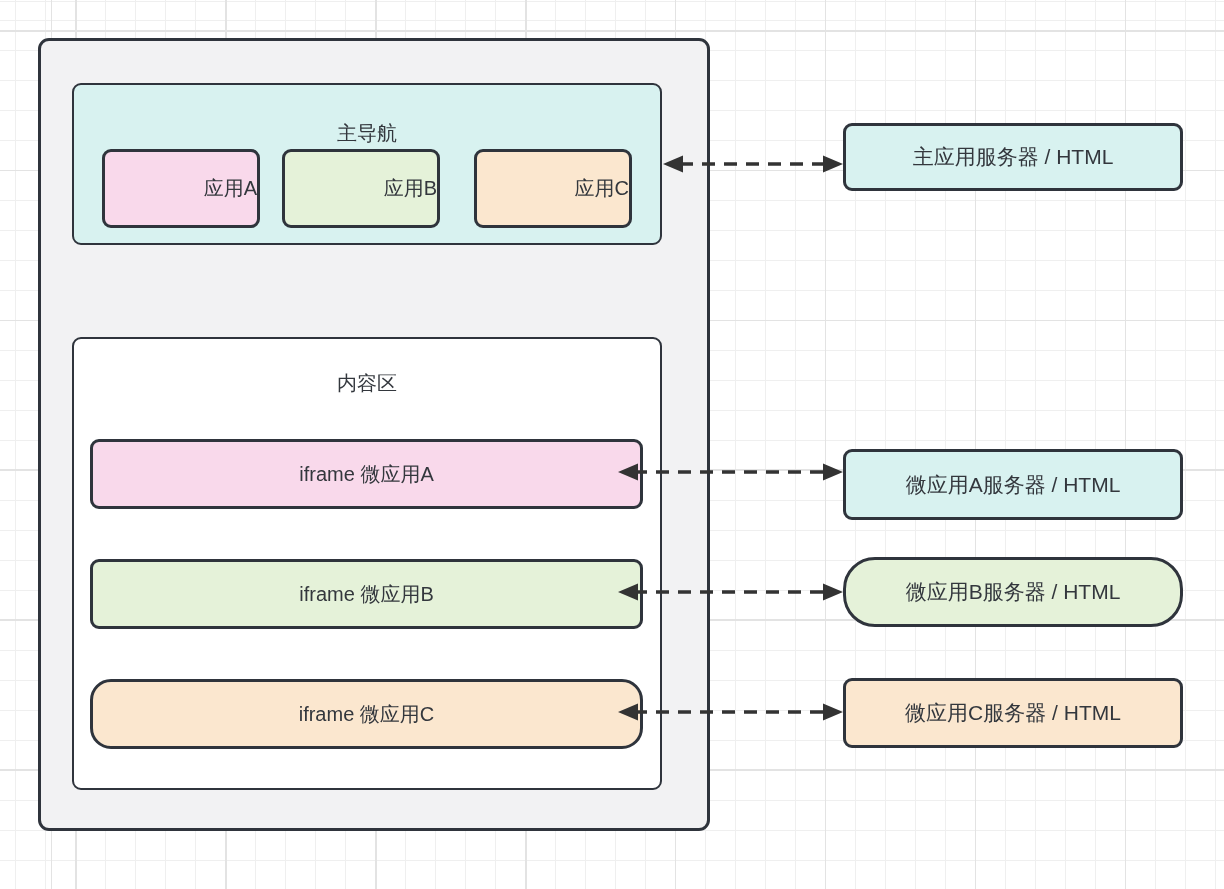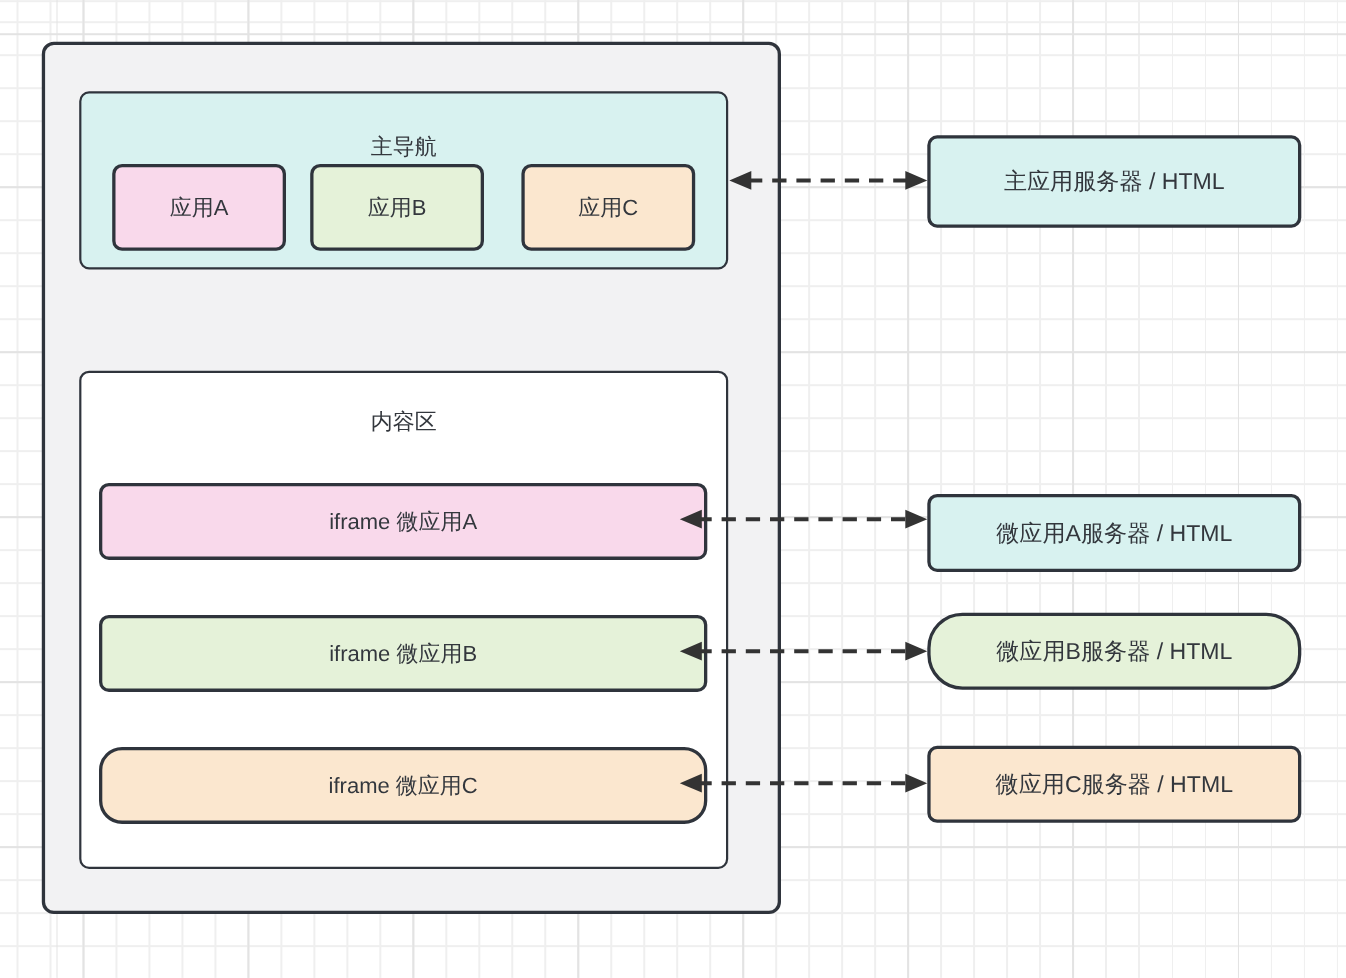"主应用服务器 / HTML" #main-app-server { height: 84px -> 68px }
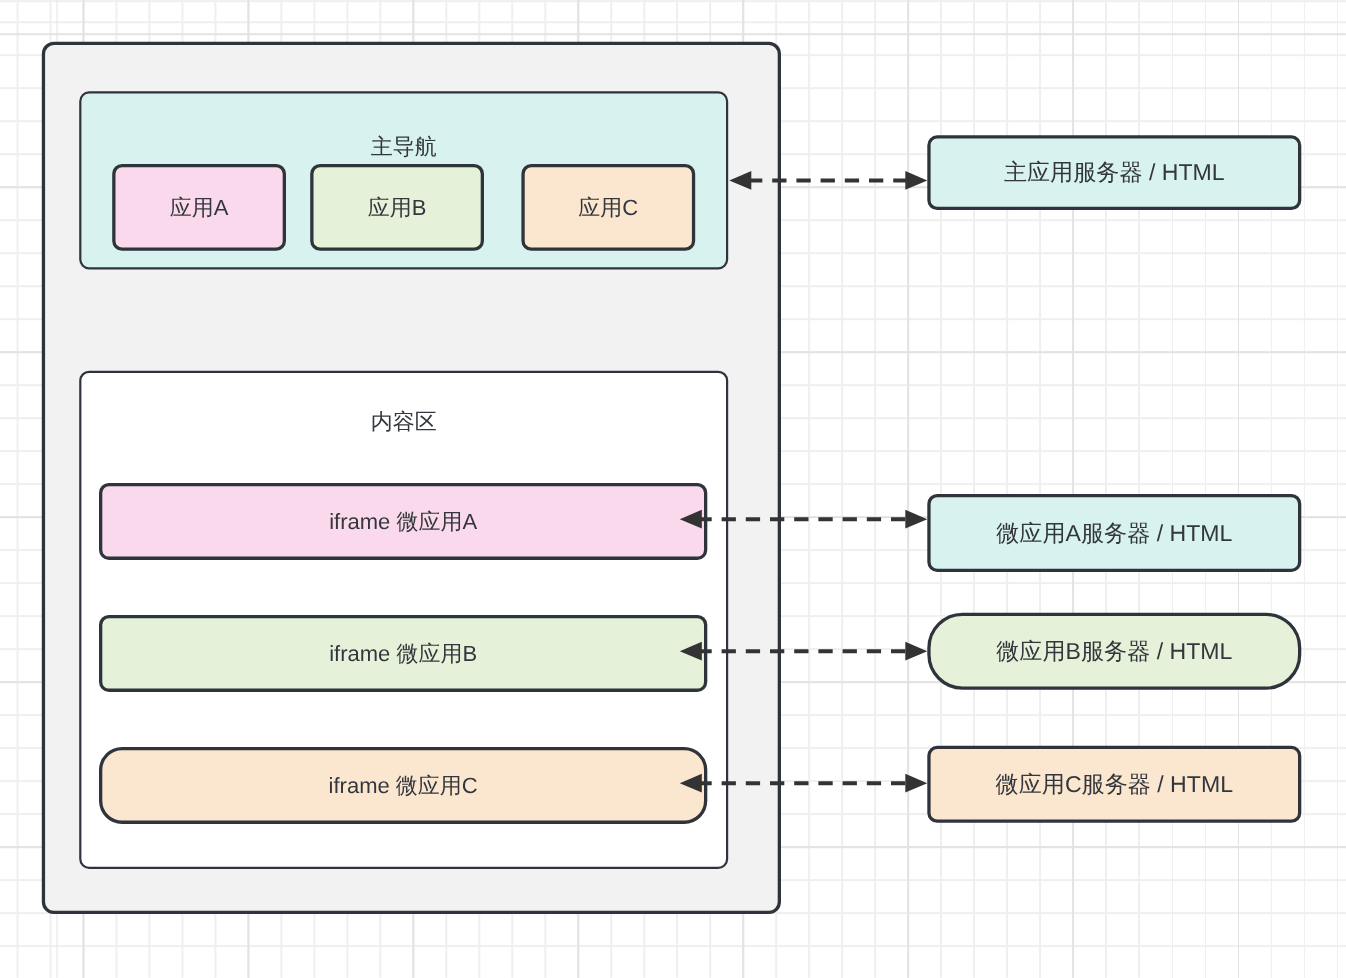"应用A" .app-chip { justify-content: none -> flex-end }
